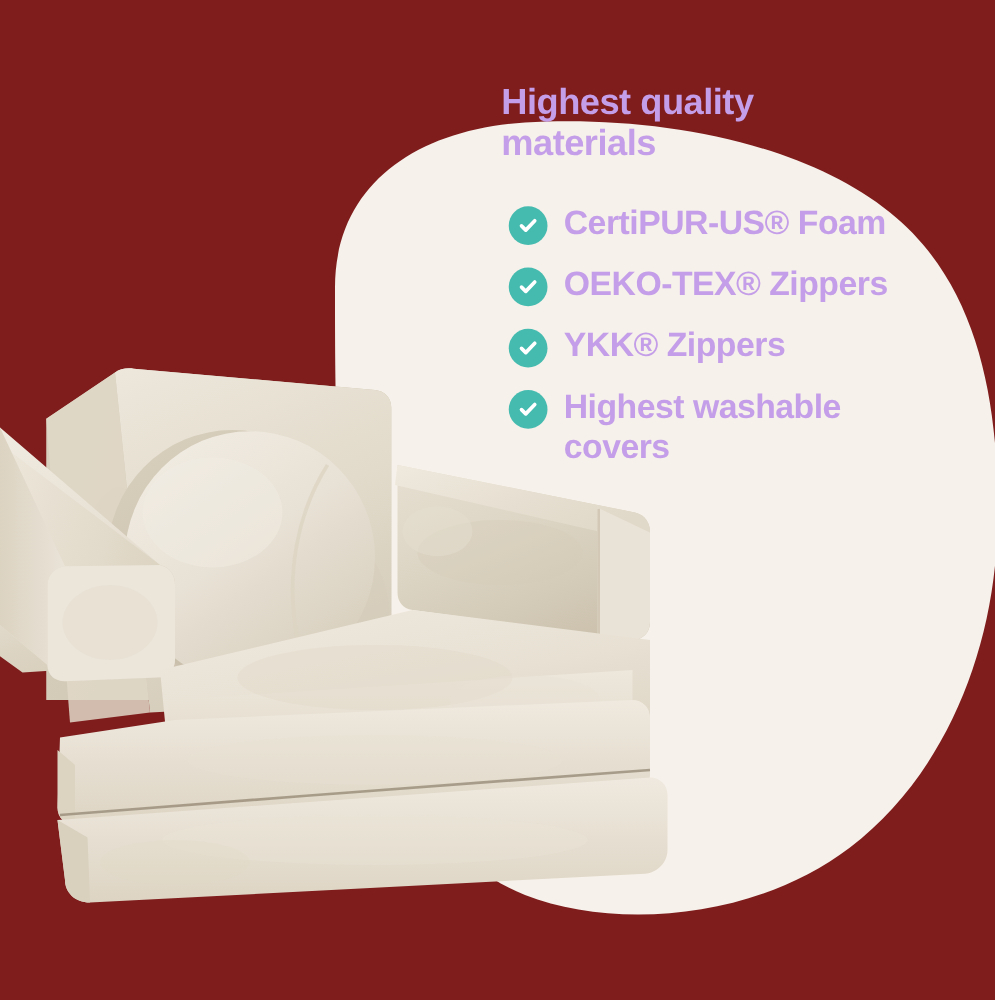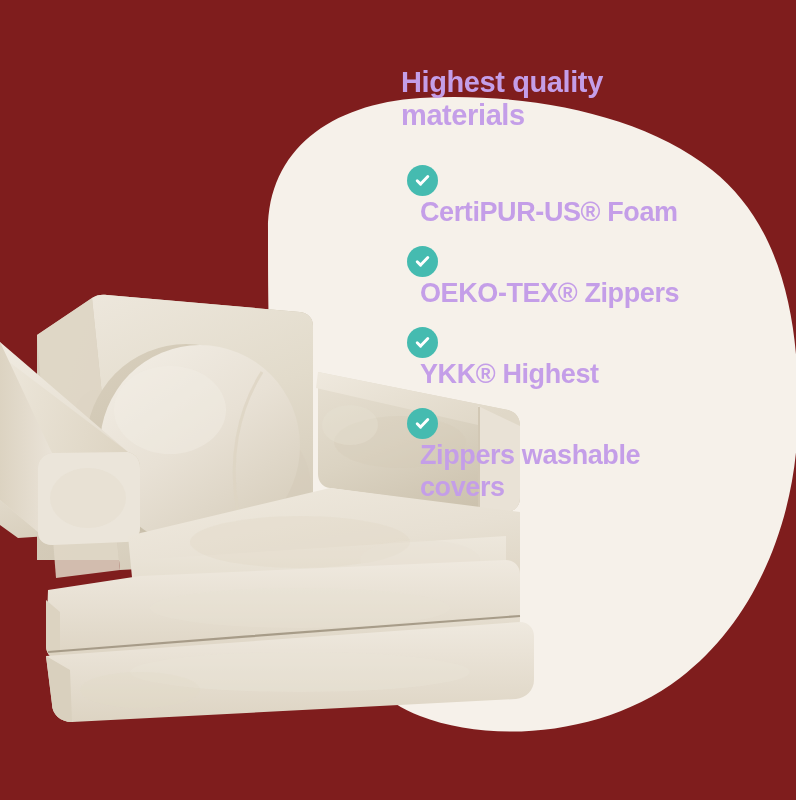"CertiPUR-US® Foam" .feature-item { flex-direction: column -> none }
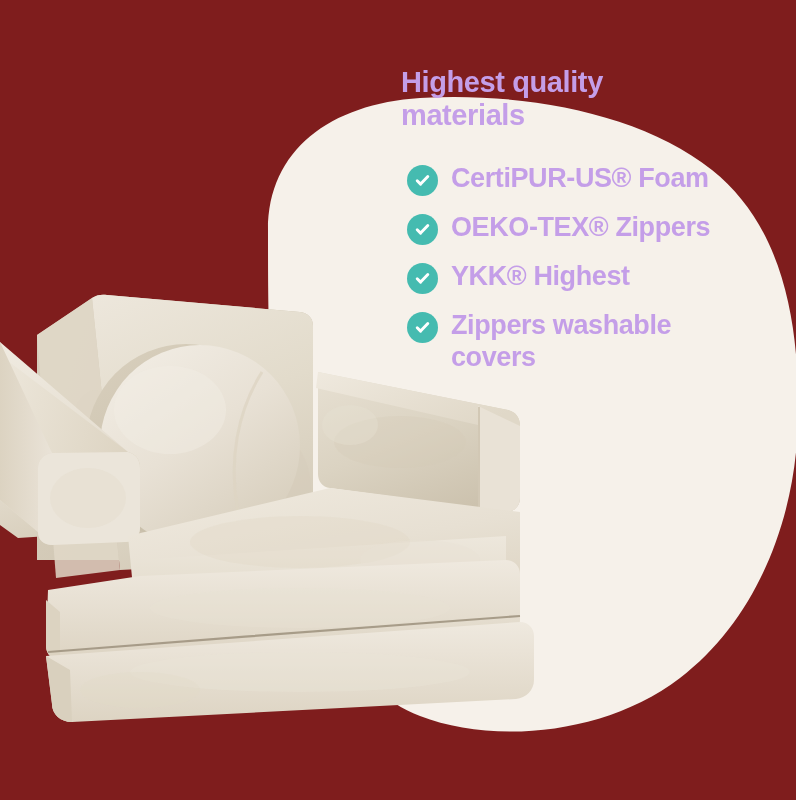"YKK® Highest" span.feature-label { text: Highest -> Zippers }
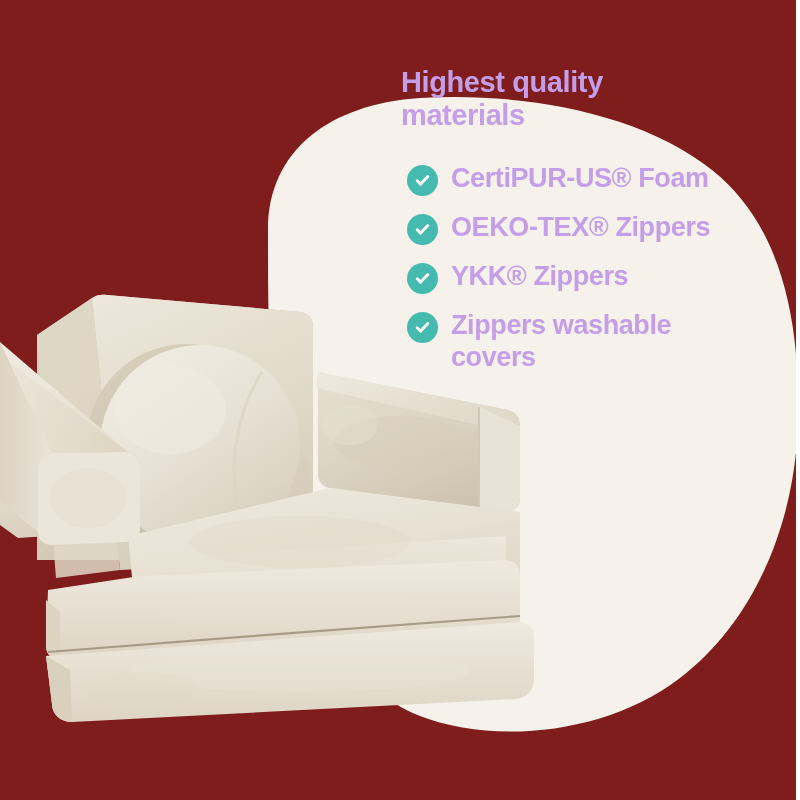"Zippers washable" span.feature-label { text: Zippers -> Highest }
